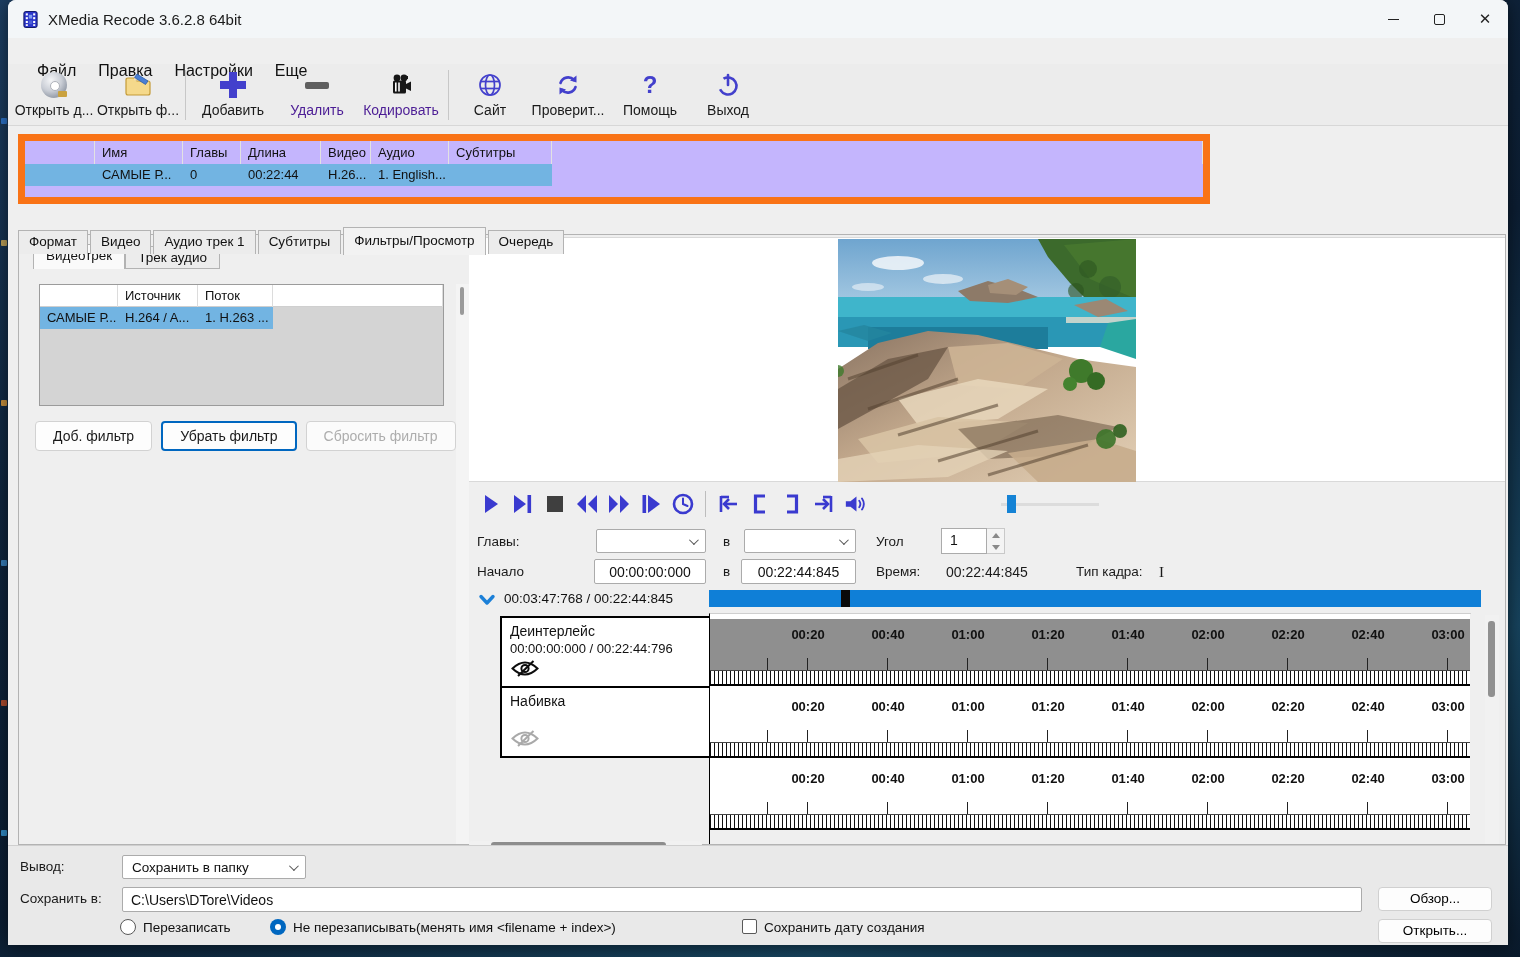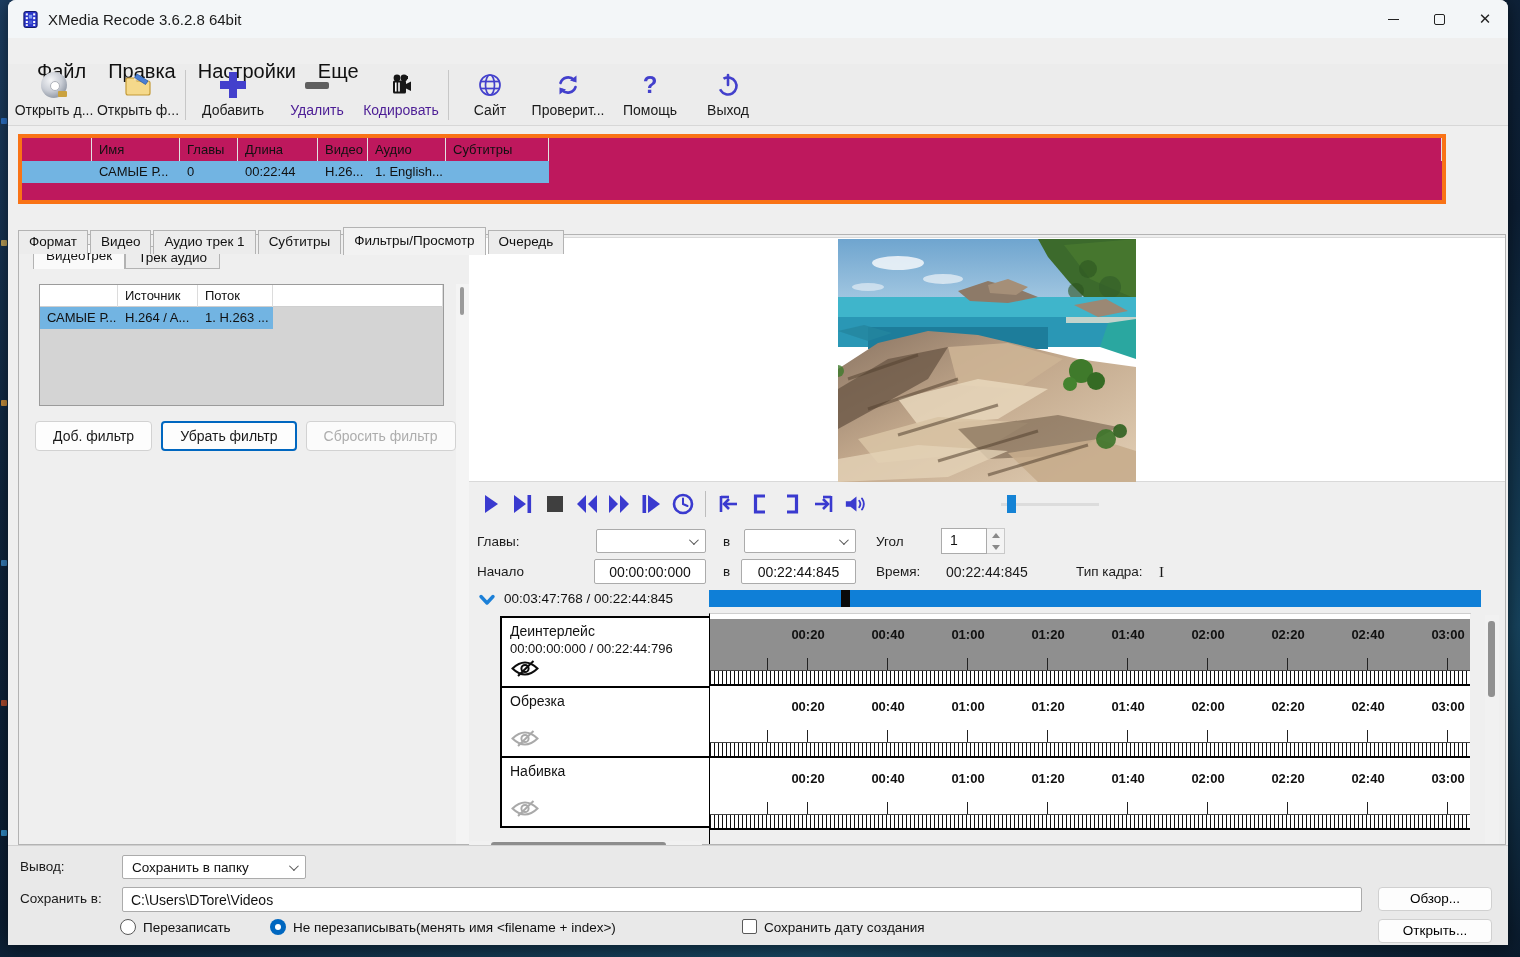"Файл" .menu-item { font-size: 20px -> 16px }
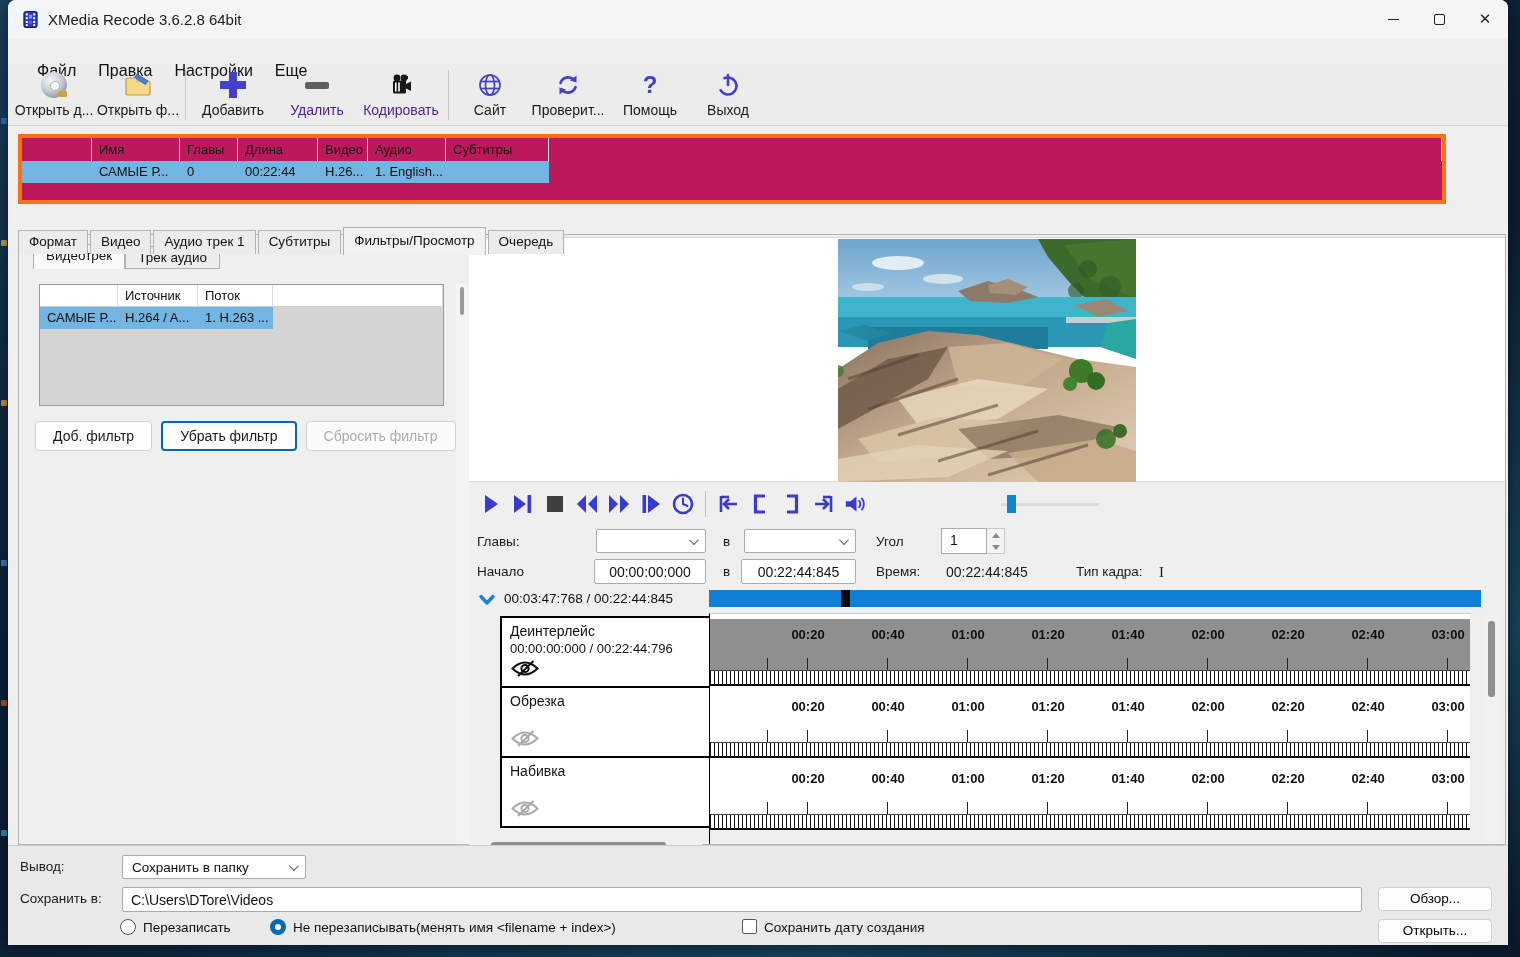"Имя" .filelist { background: #be185d -> #c4b5fd; border: 4px solid #f97316 -> 7px solid #f97316; width: 1428px -> 1192px }
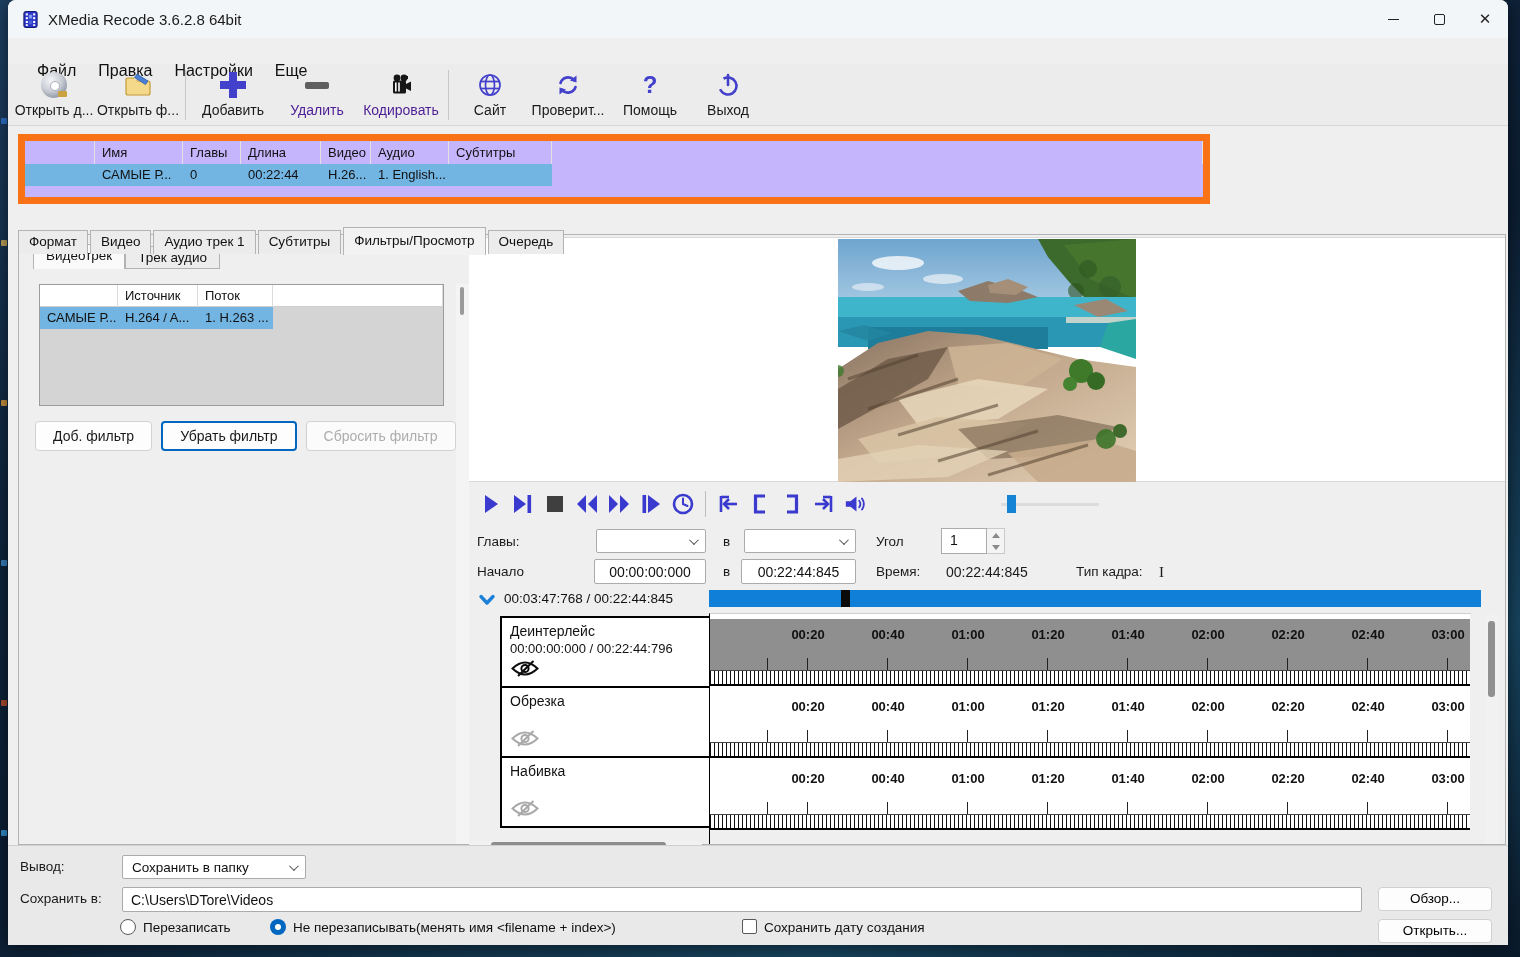"Обрезка" div.fcell { html: <div> <div>Обрезка</div> <span> <svg> <path></path> <circle></circle> <line></line> </svg> </span> </div> -> none }
